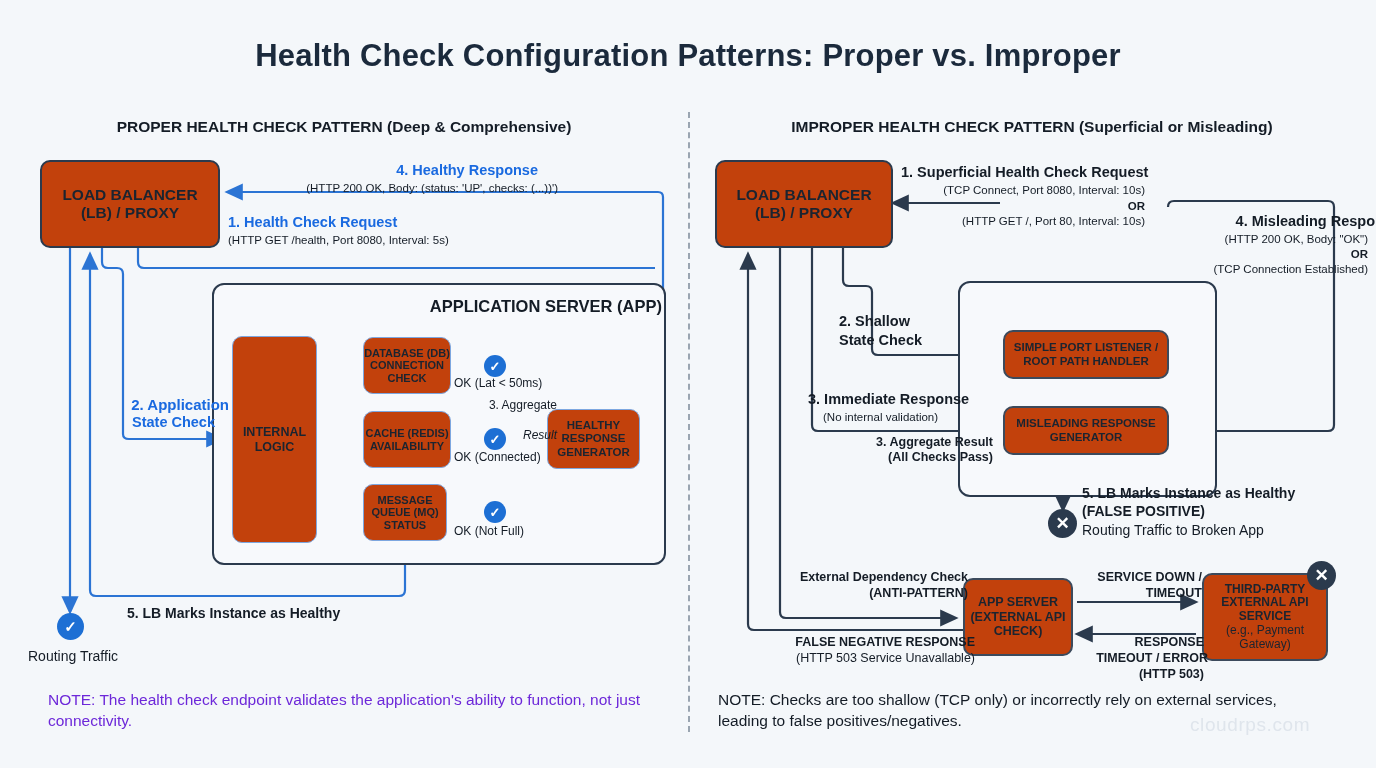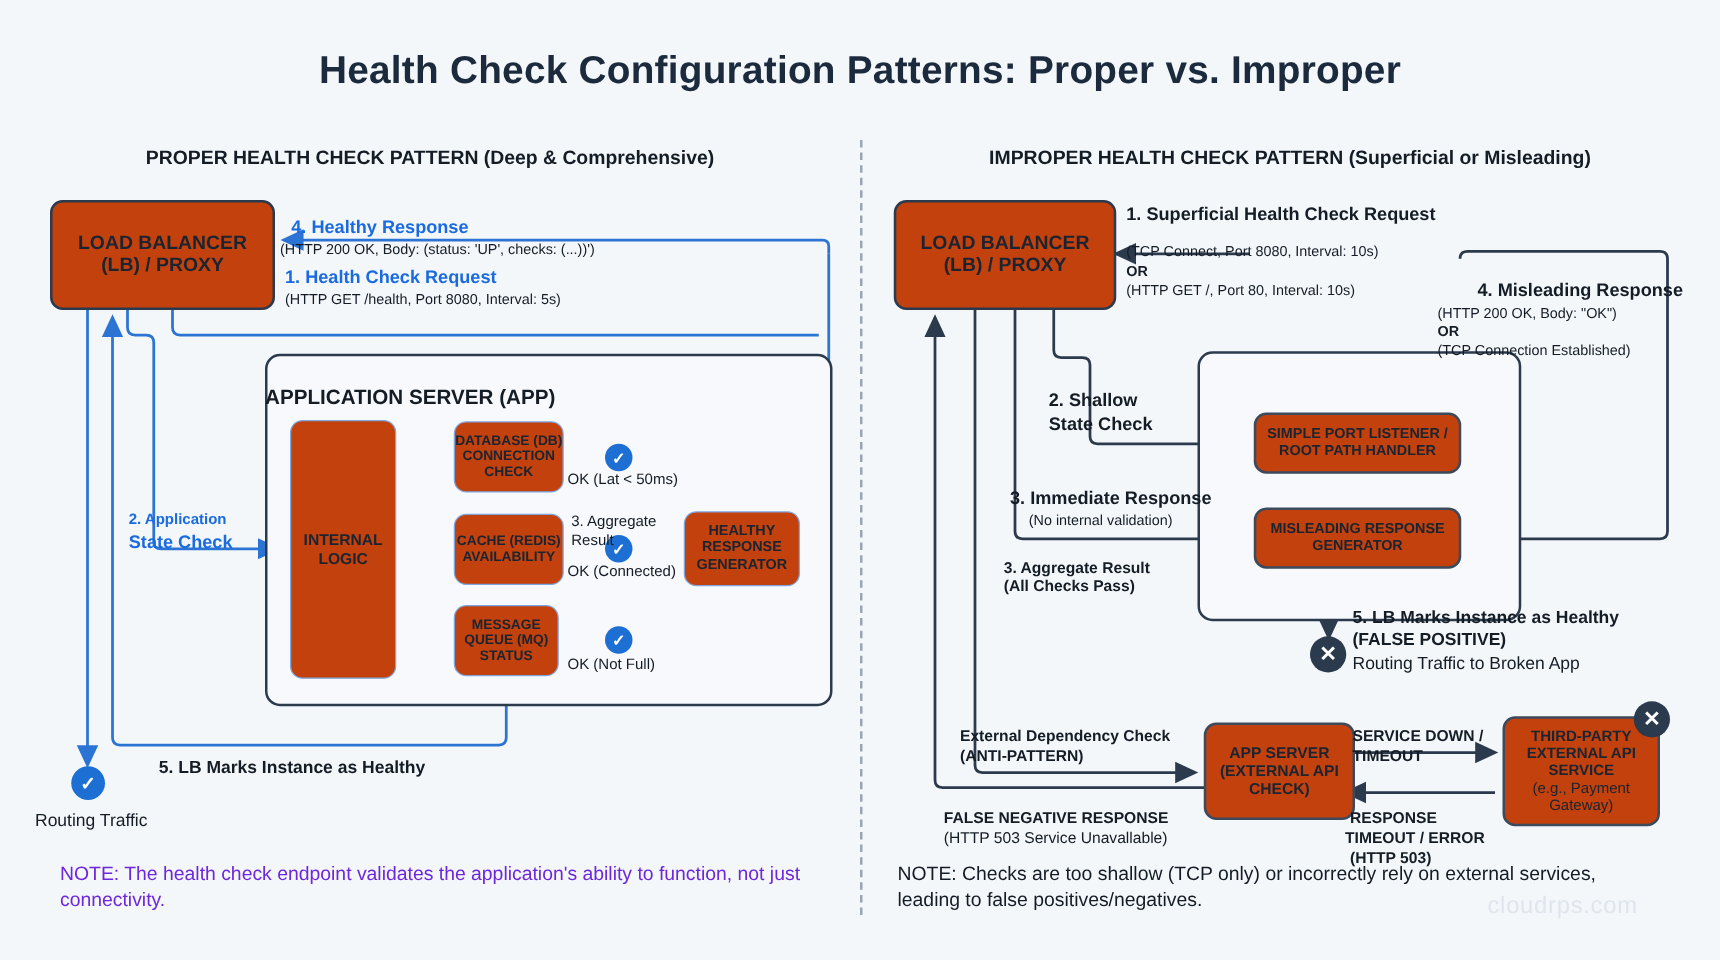"4. Healthy Response" .c { margin-top: 12px -> none; text-align: left -> right }
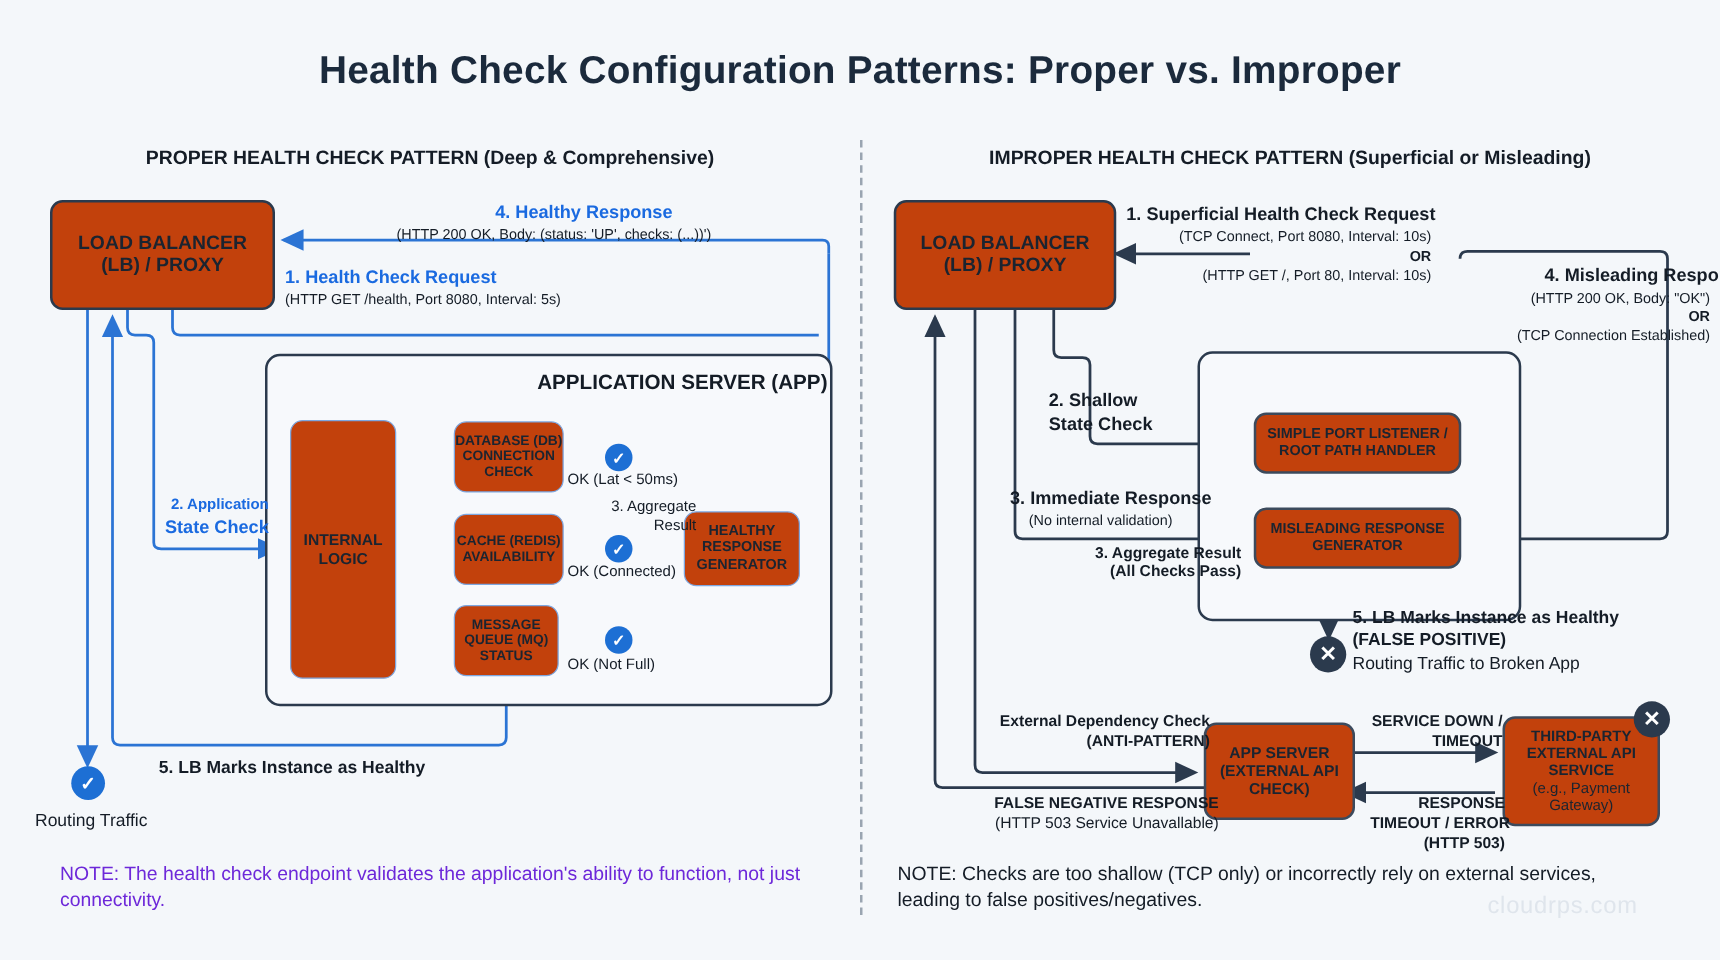"(HTTP 200 OK, Body: (status:" div.txt { left: 224px -> 213px }
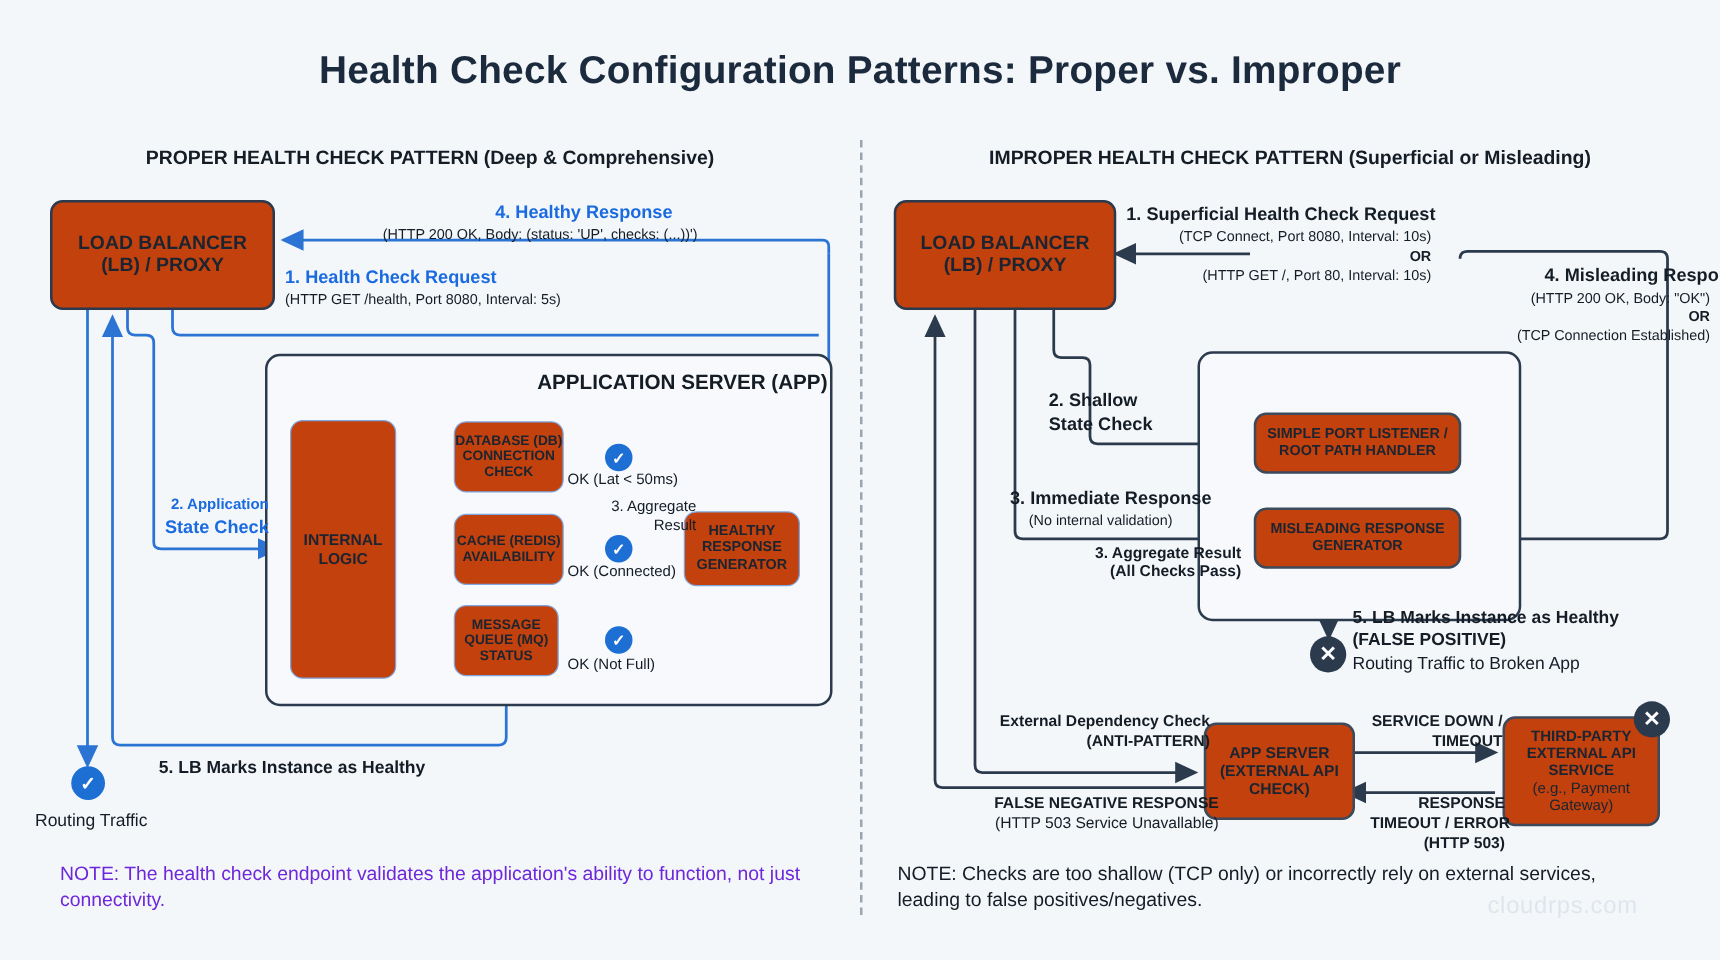"2. Application" div.txt { font-size: 12px -> 15px; left: 103px -> 117px }
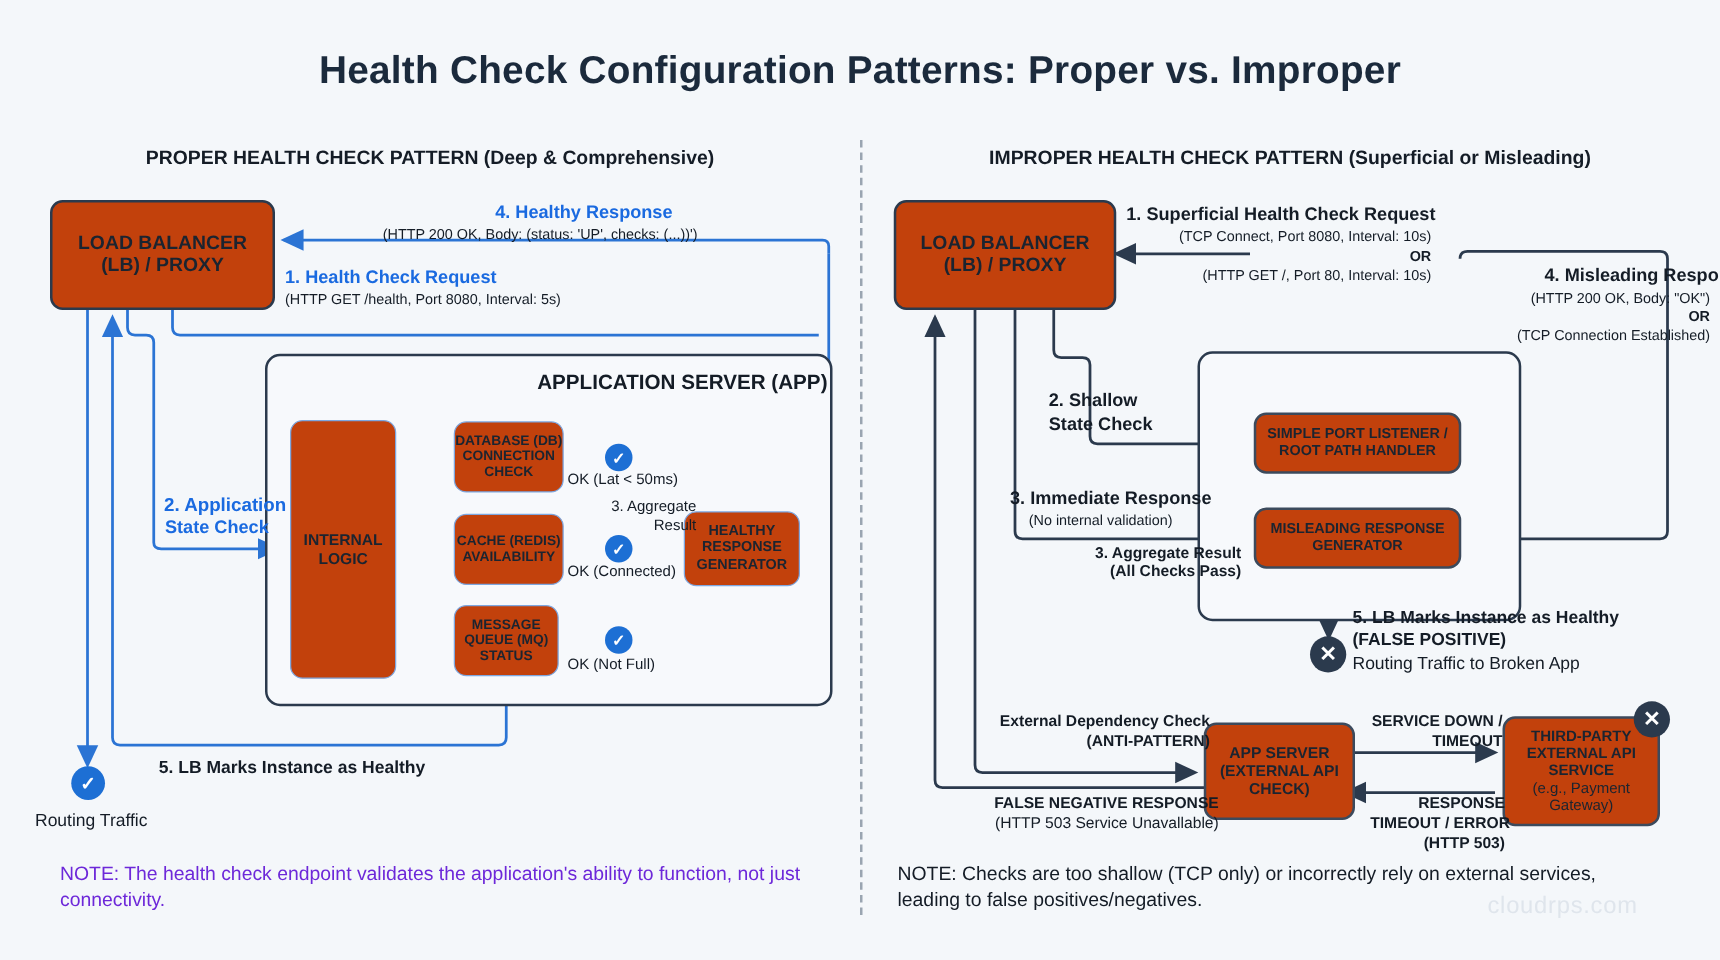"Result" div.txt { font-style: none -> italic; top: 413px -> 428px }
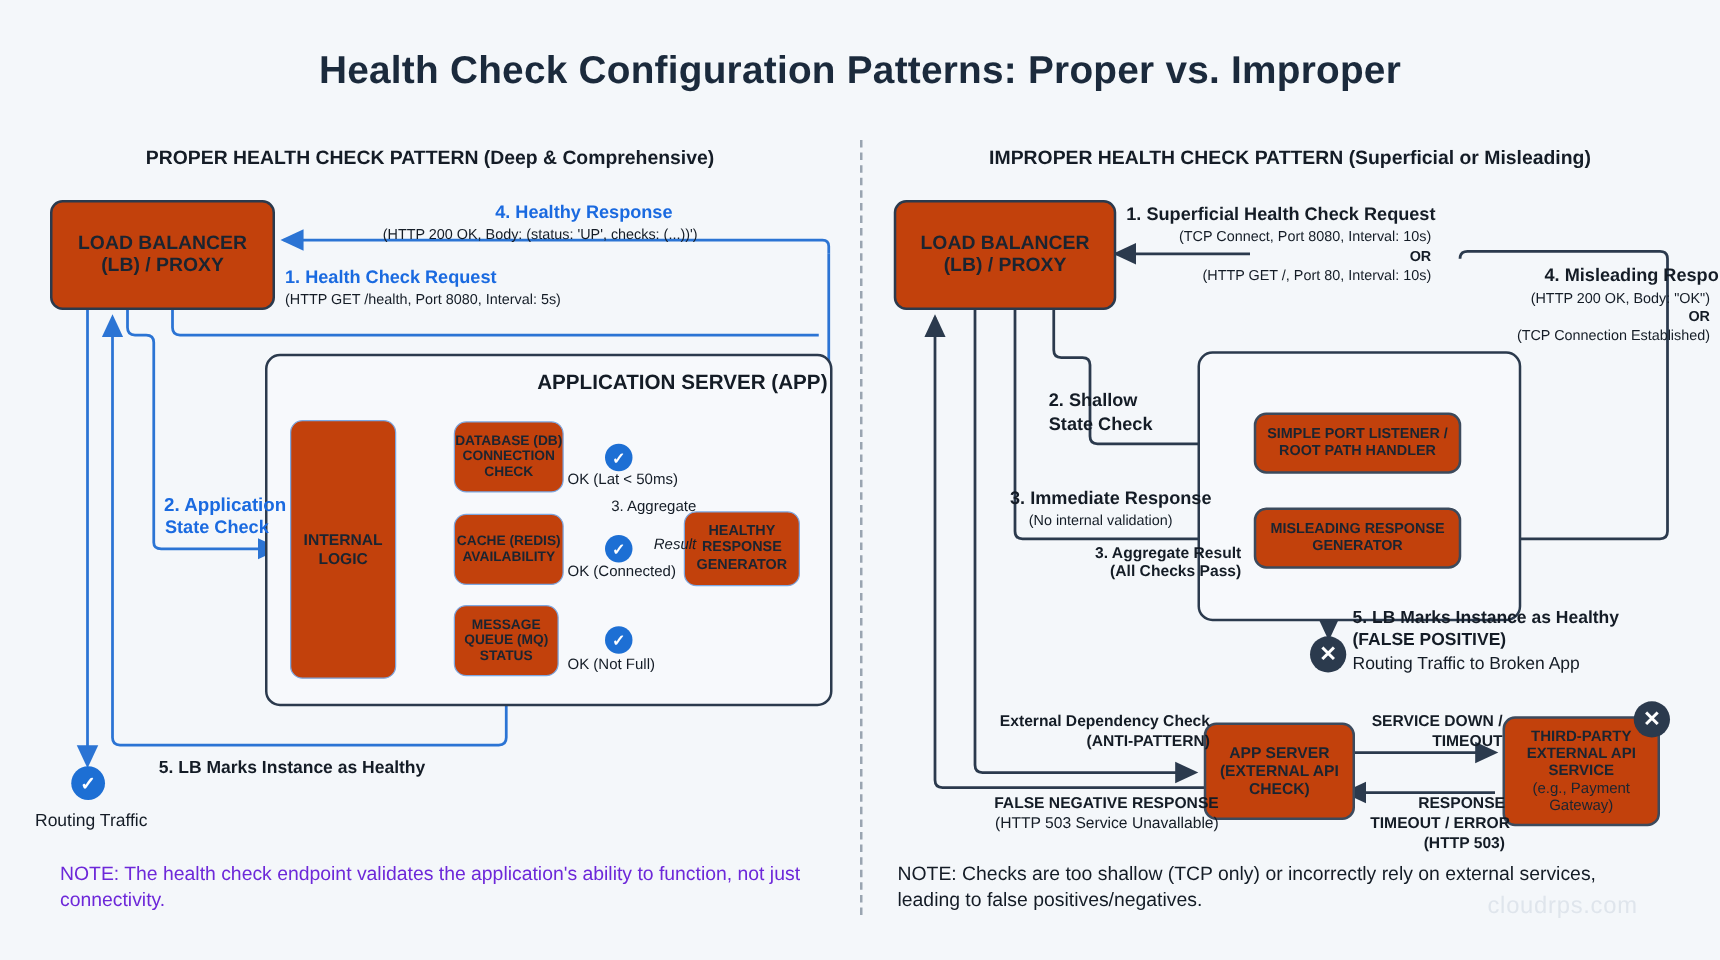"APP SERVER" div.abs { width: 121px -> 110px }
